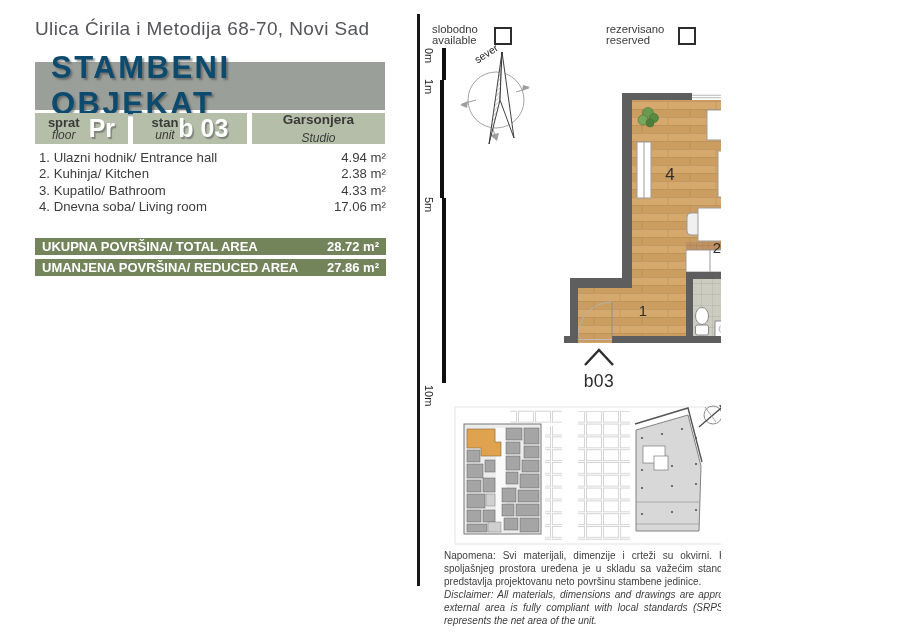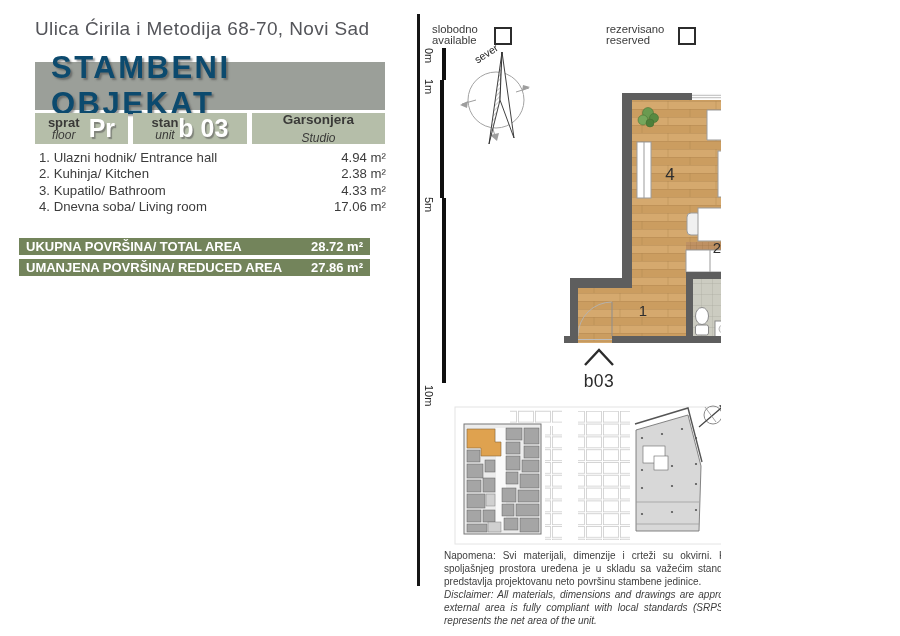"UKUPNA POVRŠINA/ TOTAL AREA" .total-bar { left: 19px -> 35px }
